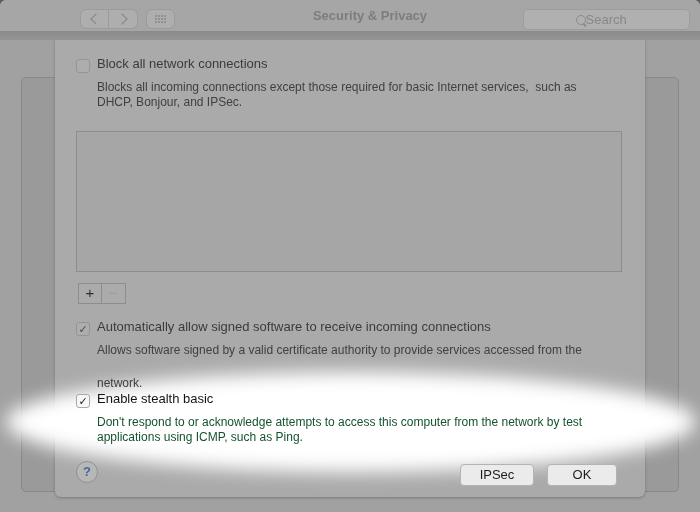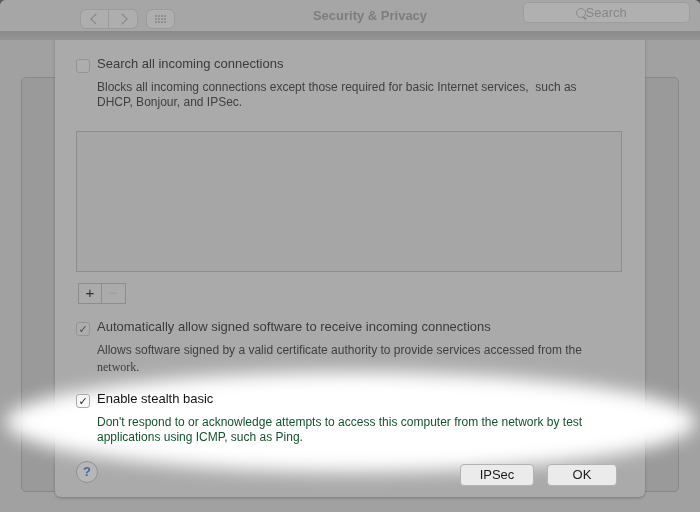"Search" .searchfield { top: 2px -> 9px }
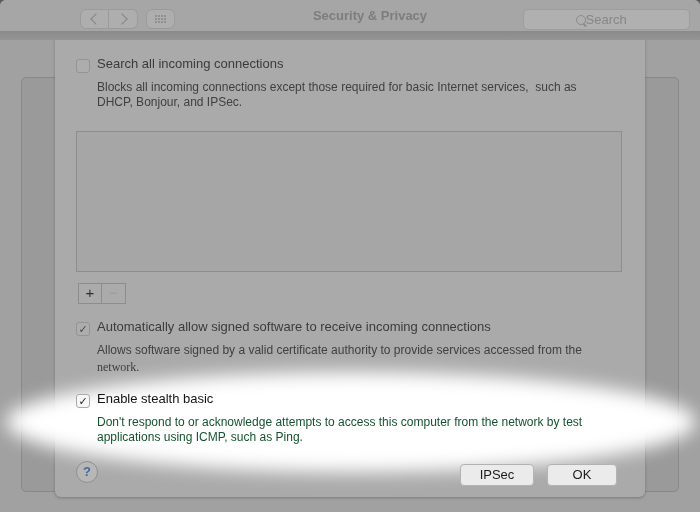"Search all incoming connections" span.lbl { text: Search all incoming -> Block all network }
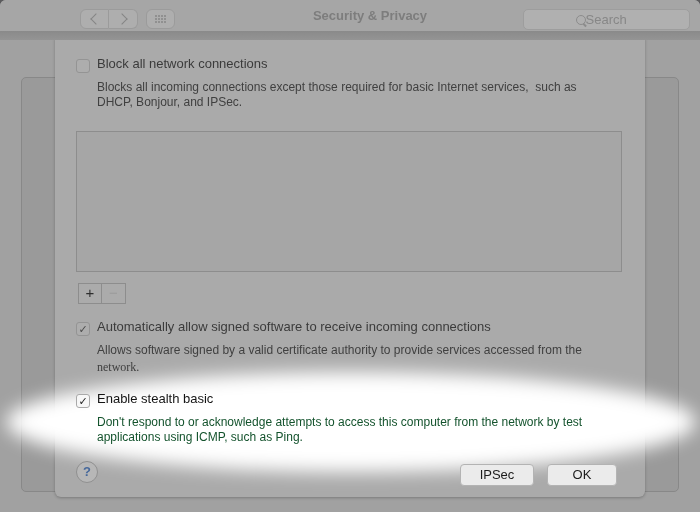"network." span.desc { font-family: Liberation Serif, serif -> none; top: 360px -> 376px }
